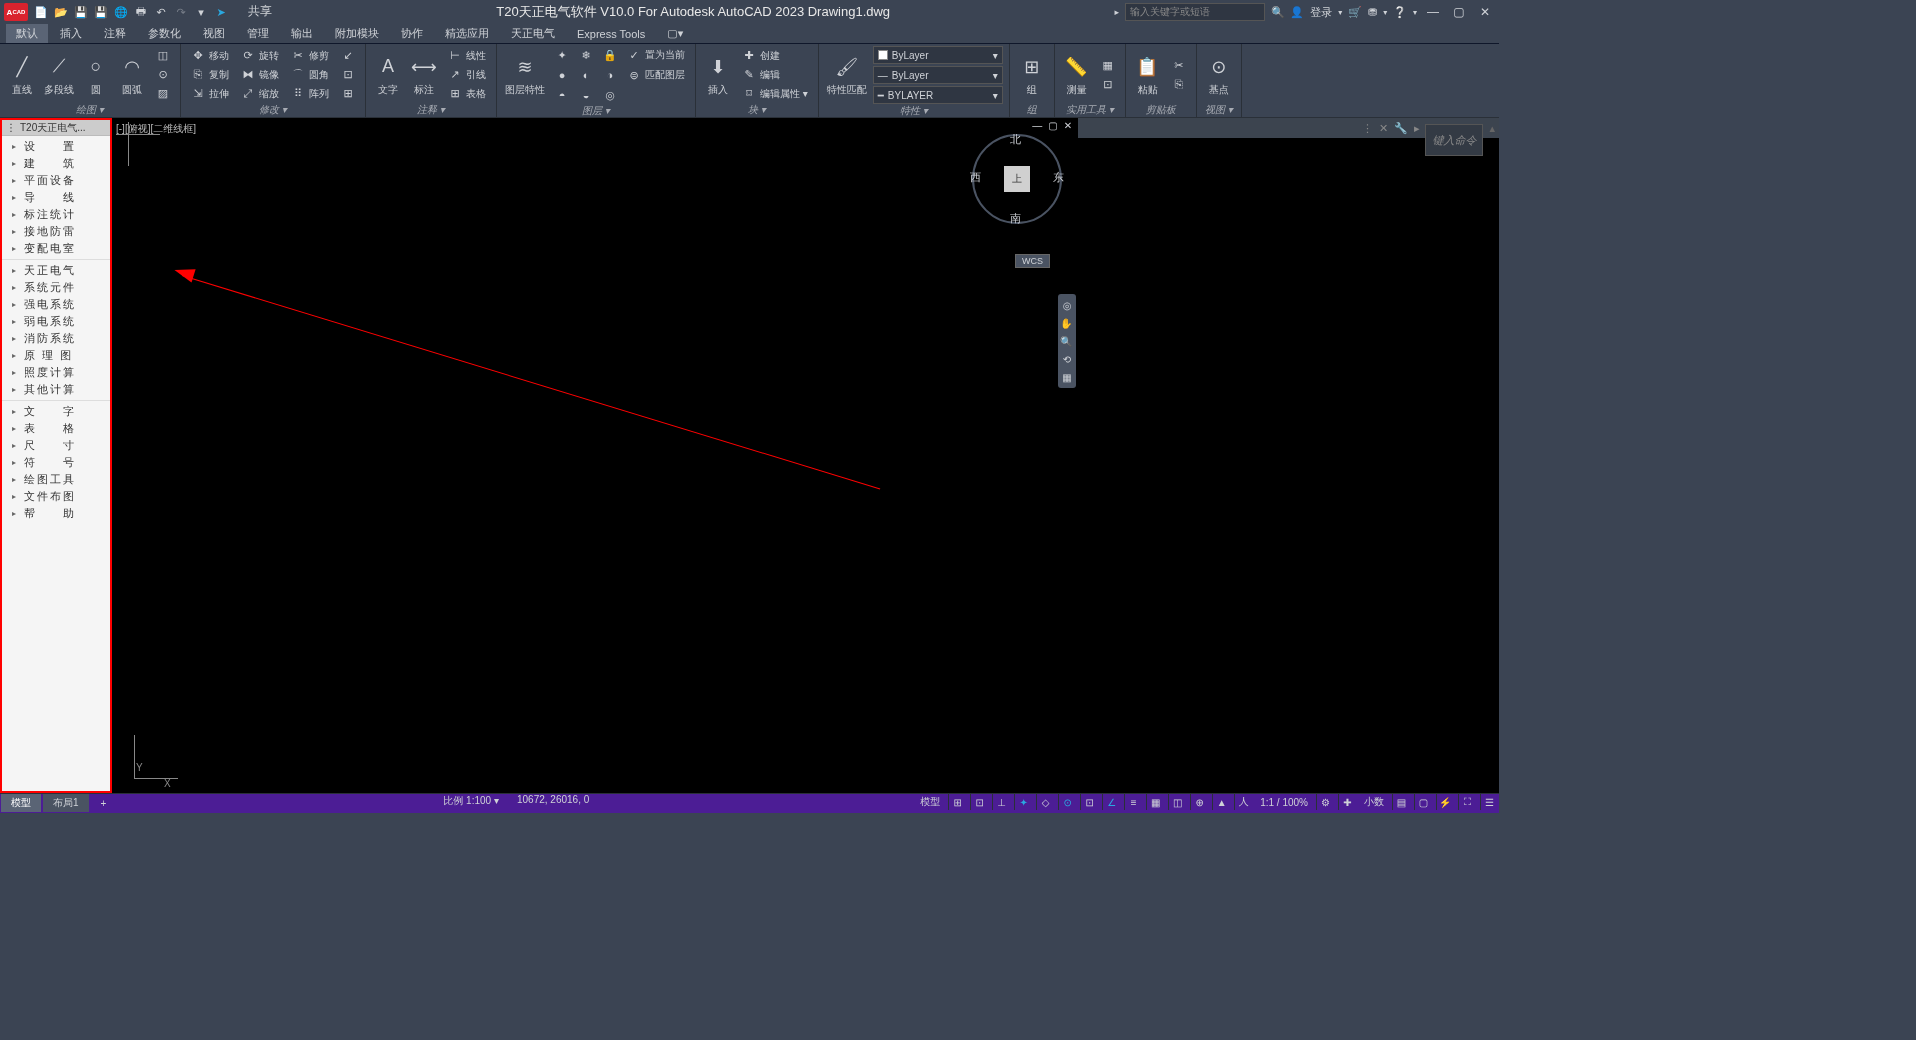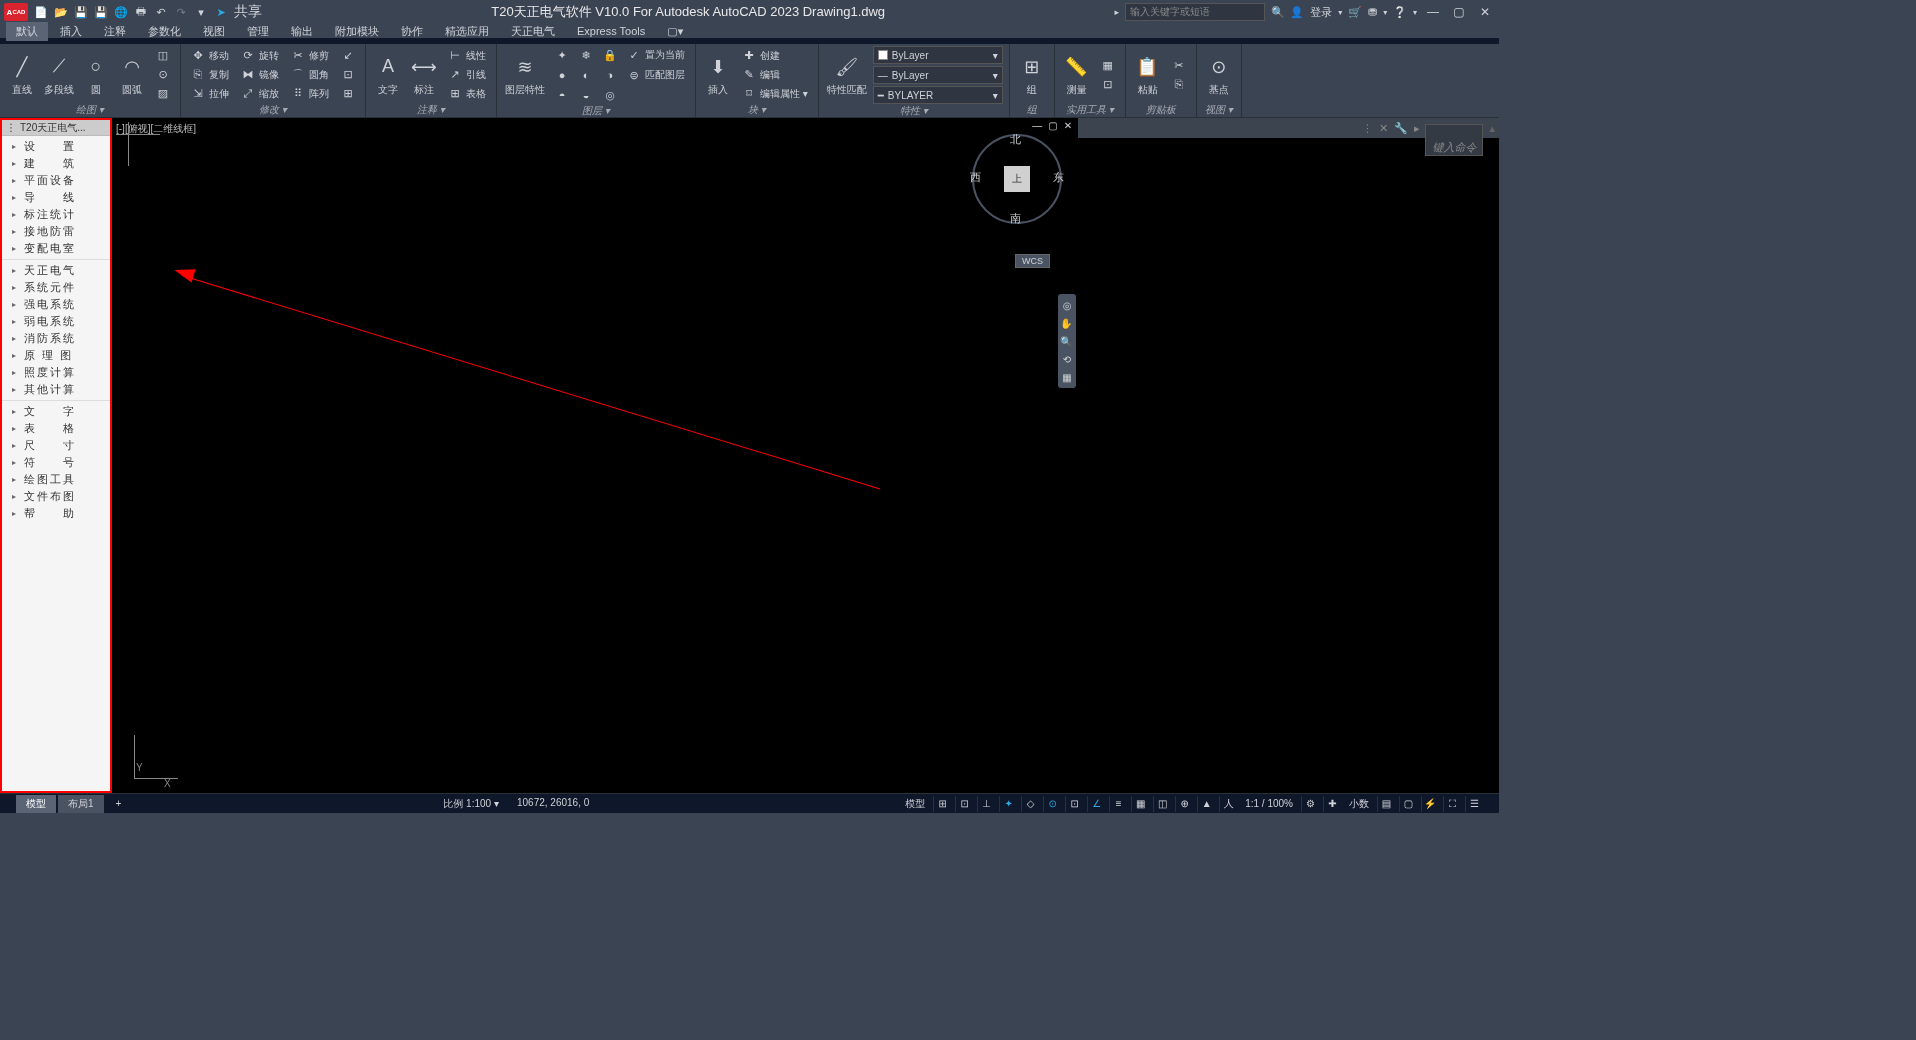"共享" span { font-size: 14px -> 12px; margin-left: 2px -> 16px }
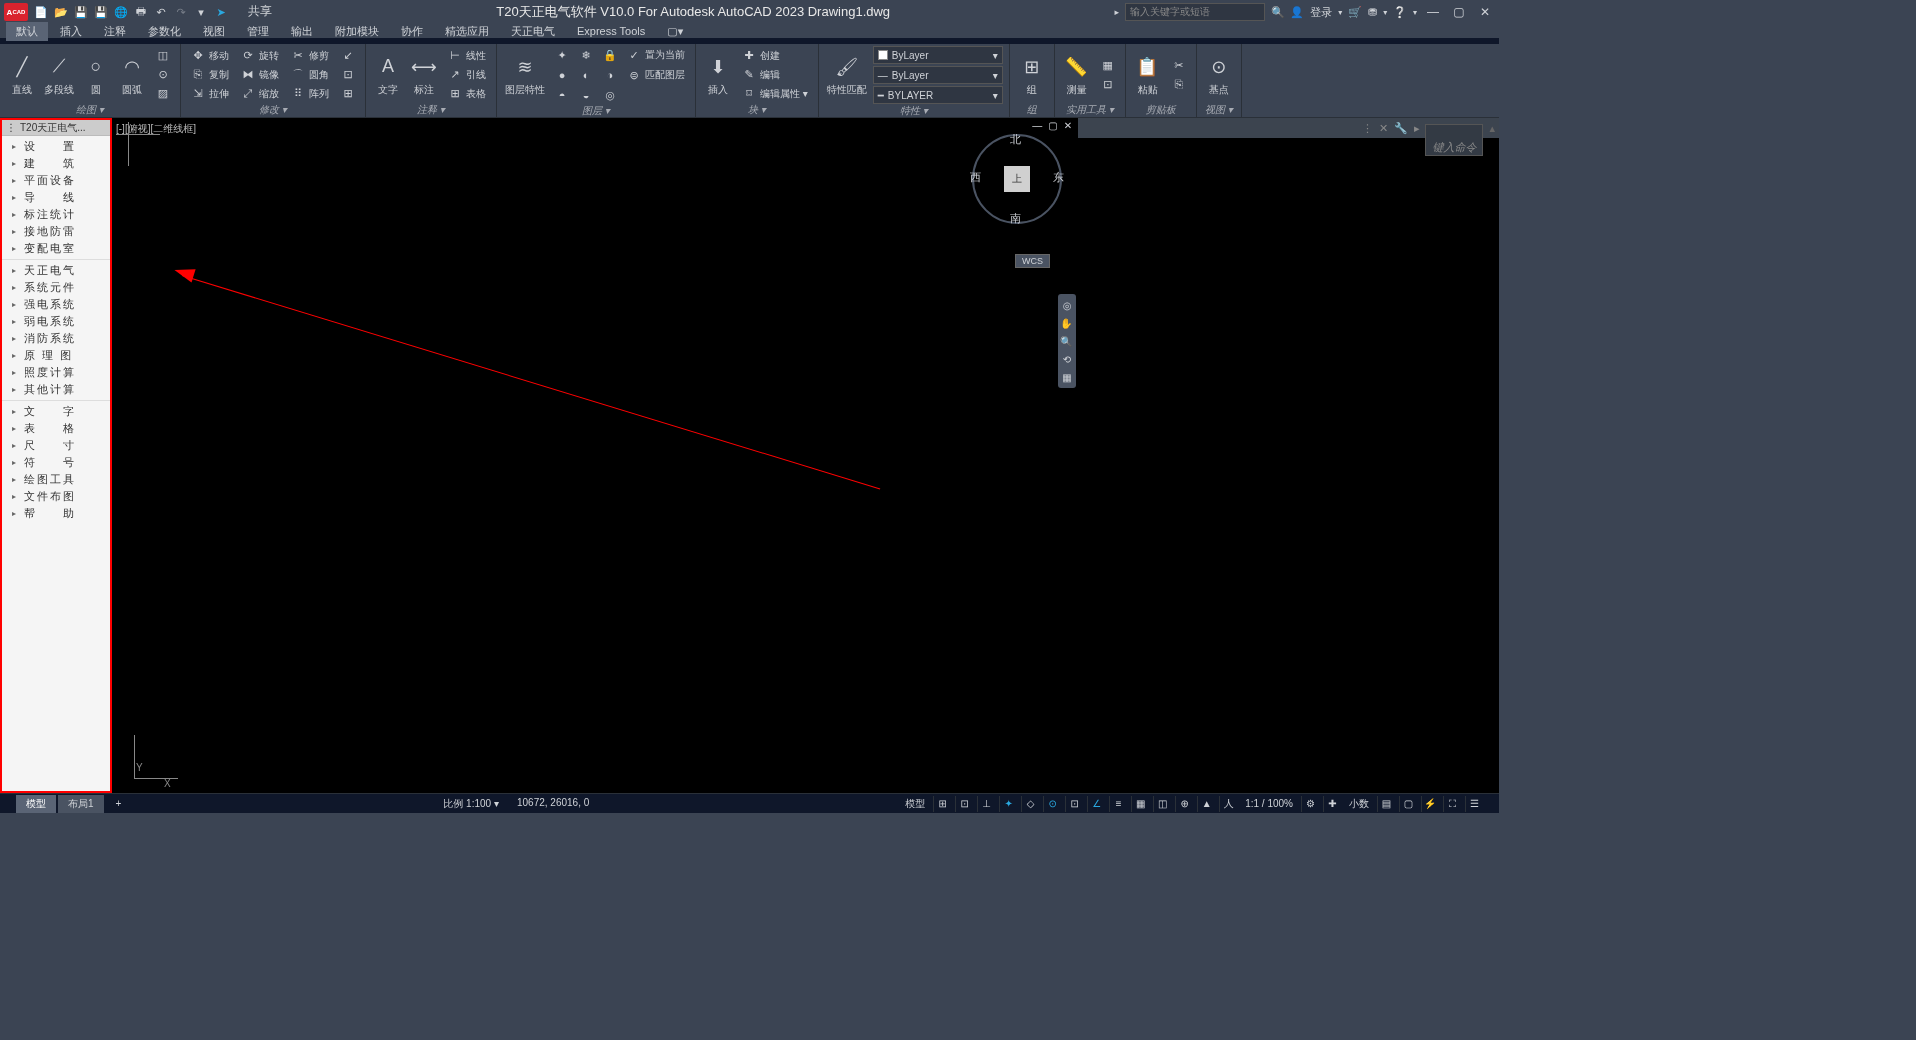"默认" .menubar { border-bottom: 6px solid #0f172a -> 1px solid #0f172a }
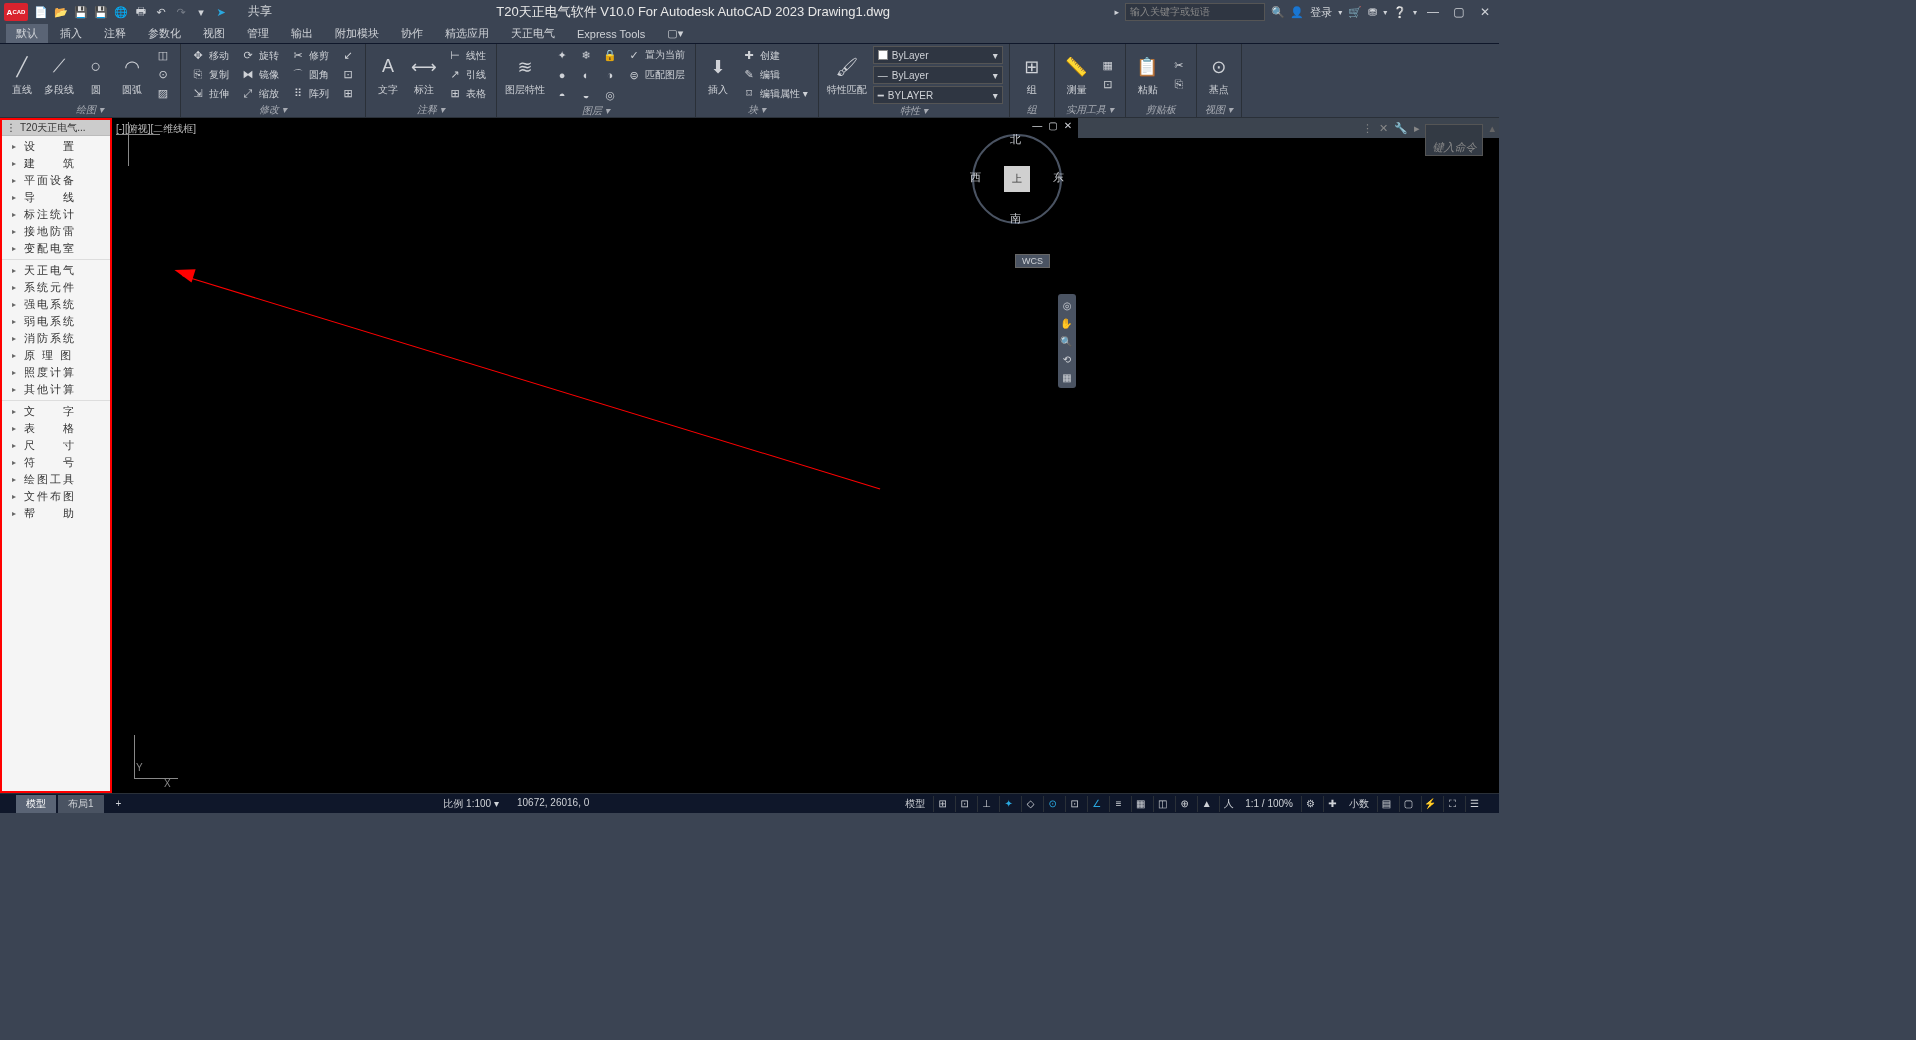"键入命令" .cmd-prompt { align-items: none -> center }
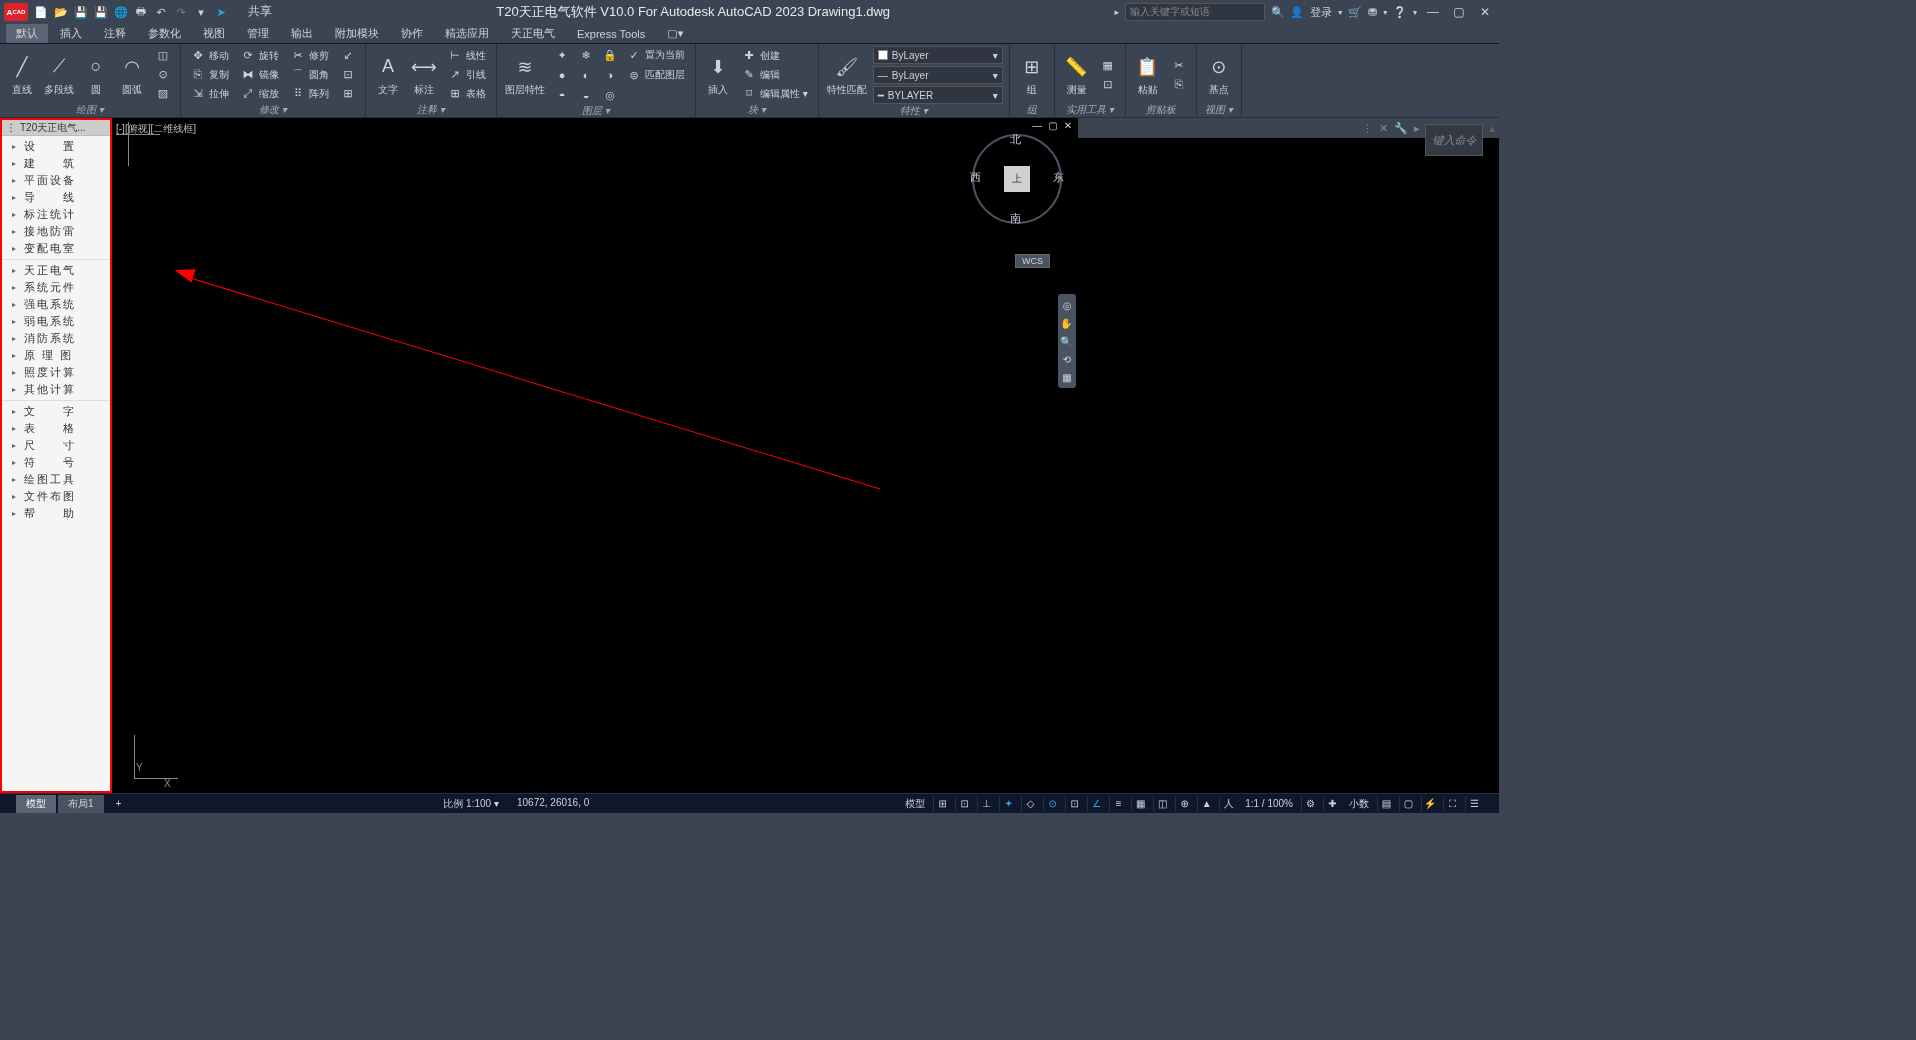"模型" .statusbar { align-items: center -> flex-start; background: #0f172a -> #4c1d95; padding: 0 16px -> 0 1px }
